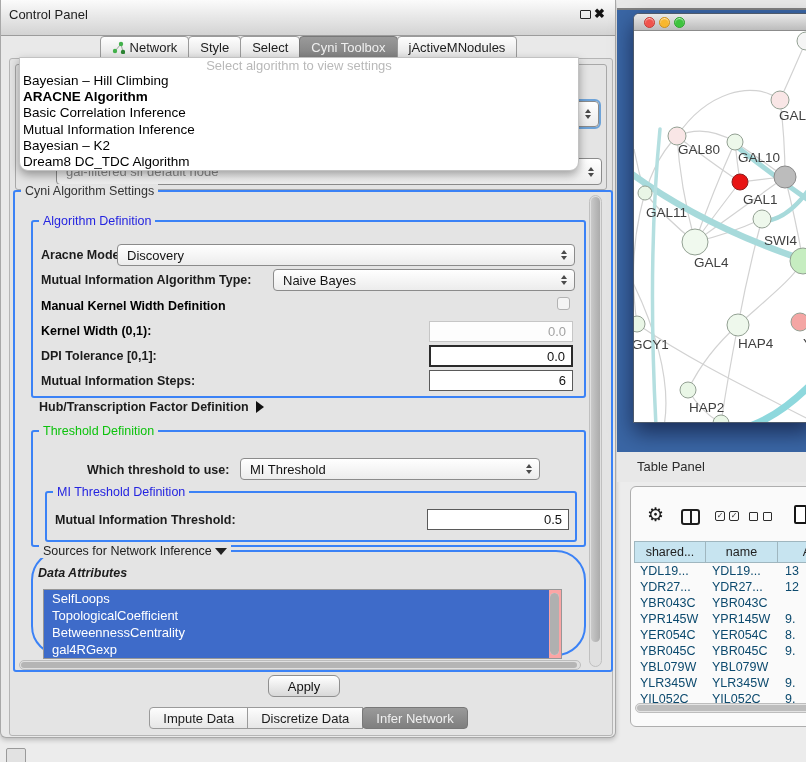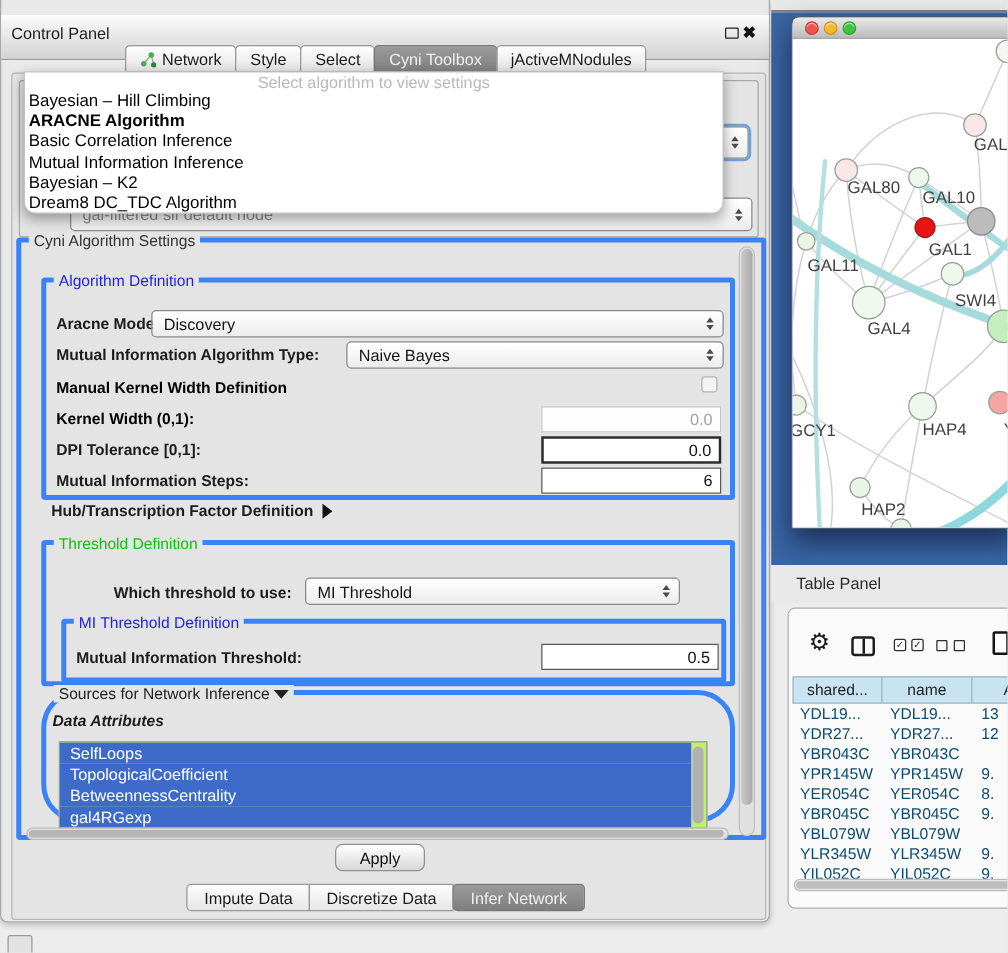"Control Panel" .cp-titlebar { top: 12px -> 0 }
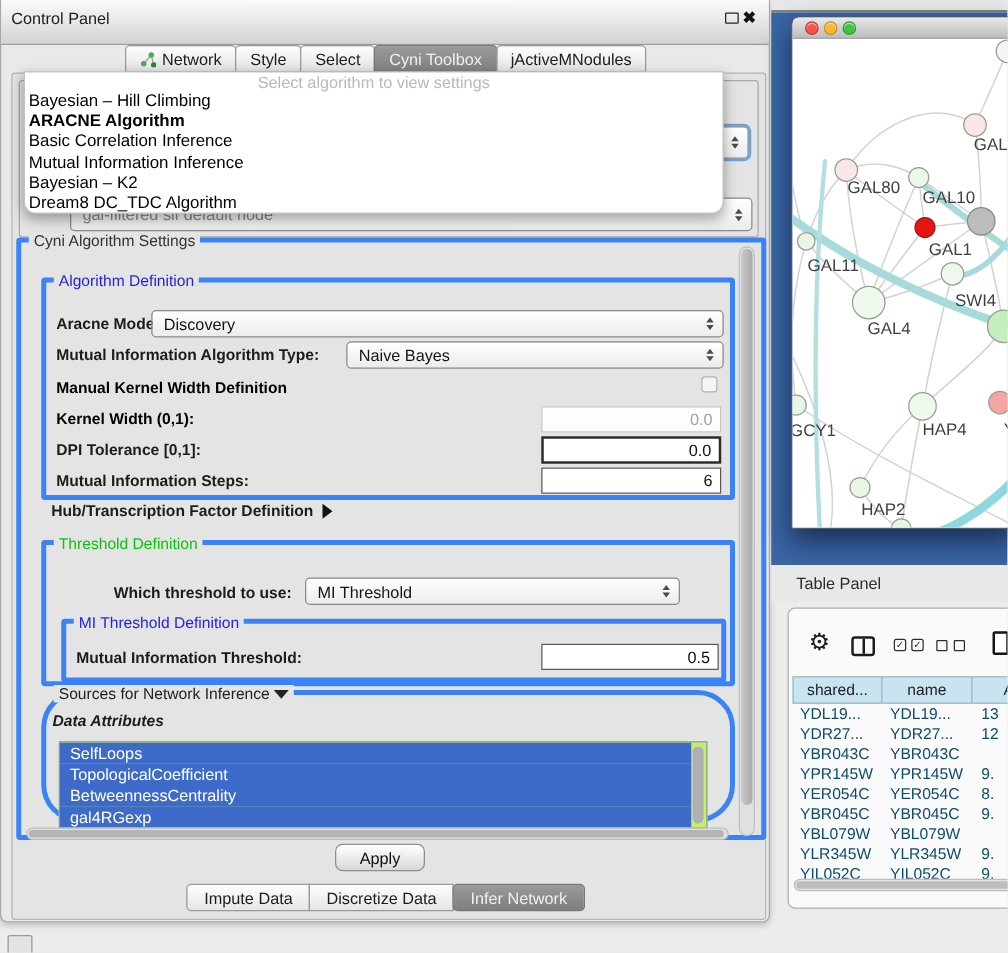"Cyni Algorithm Settings" .group { border: 4px solid #3b82f6 -> 2px solid #3b82f6 }
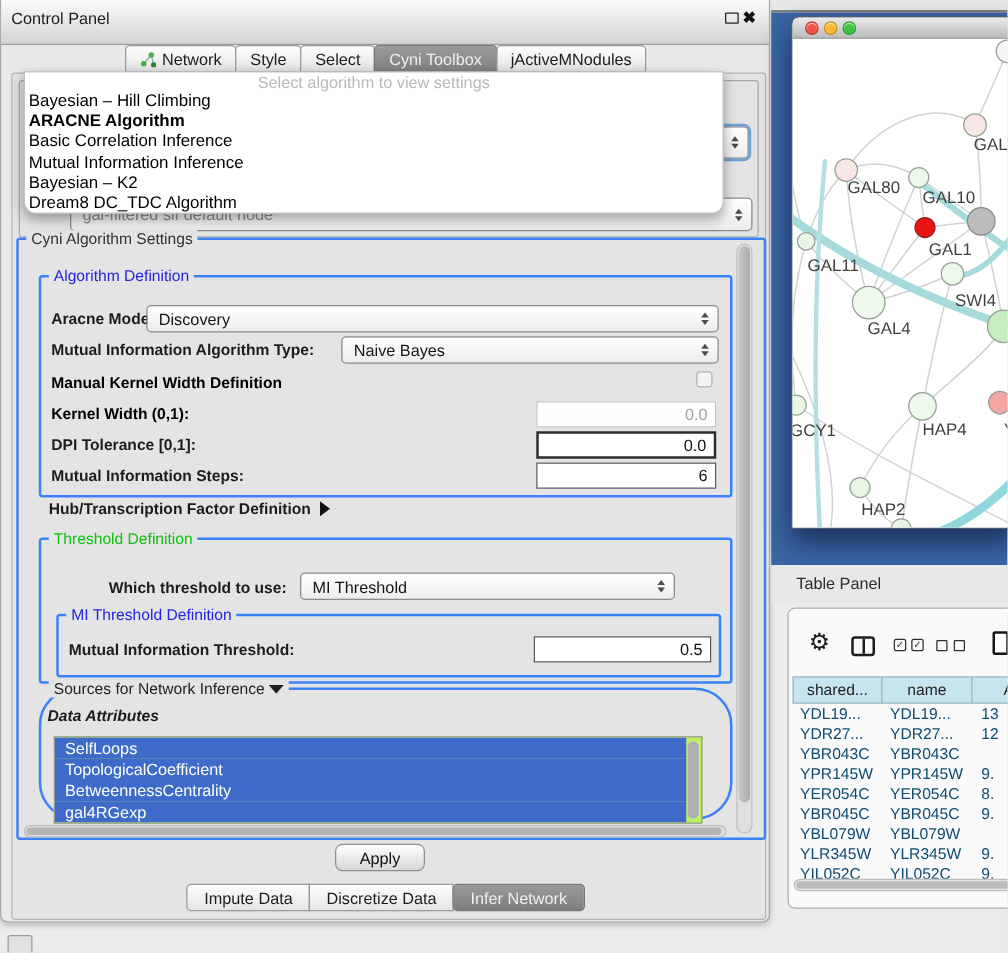"SelfLoops" .listbox { background: #bef264 -> #fca5a5 }
